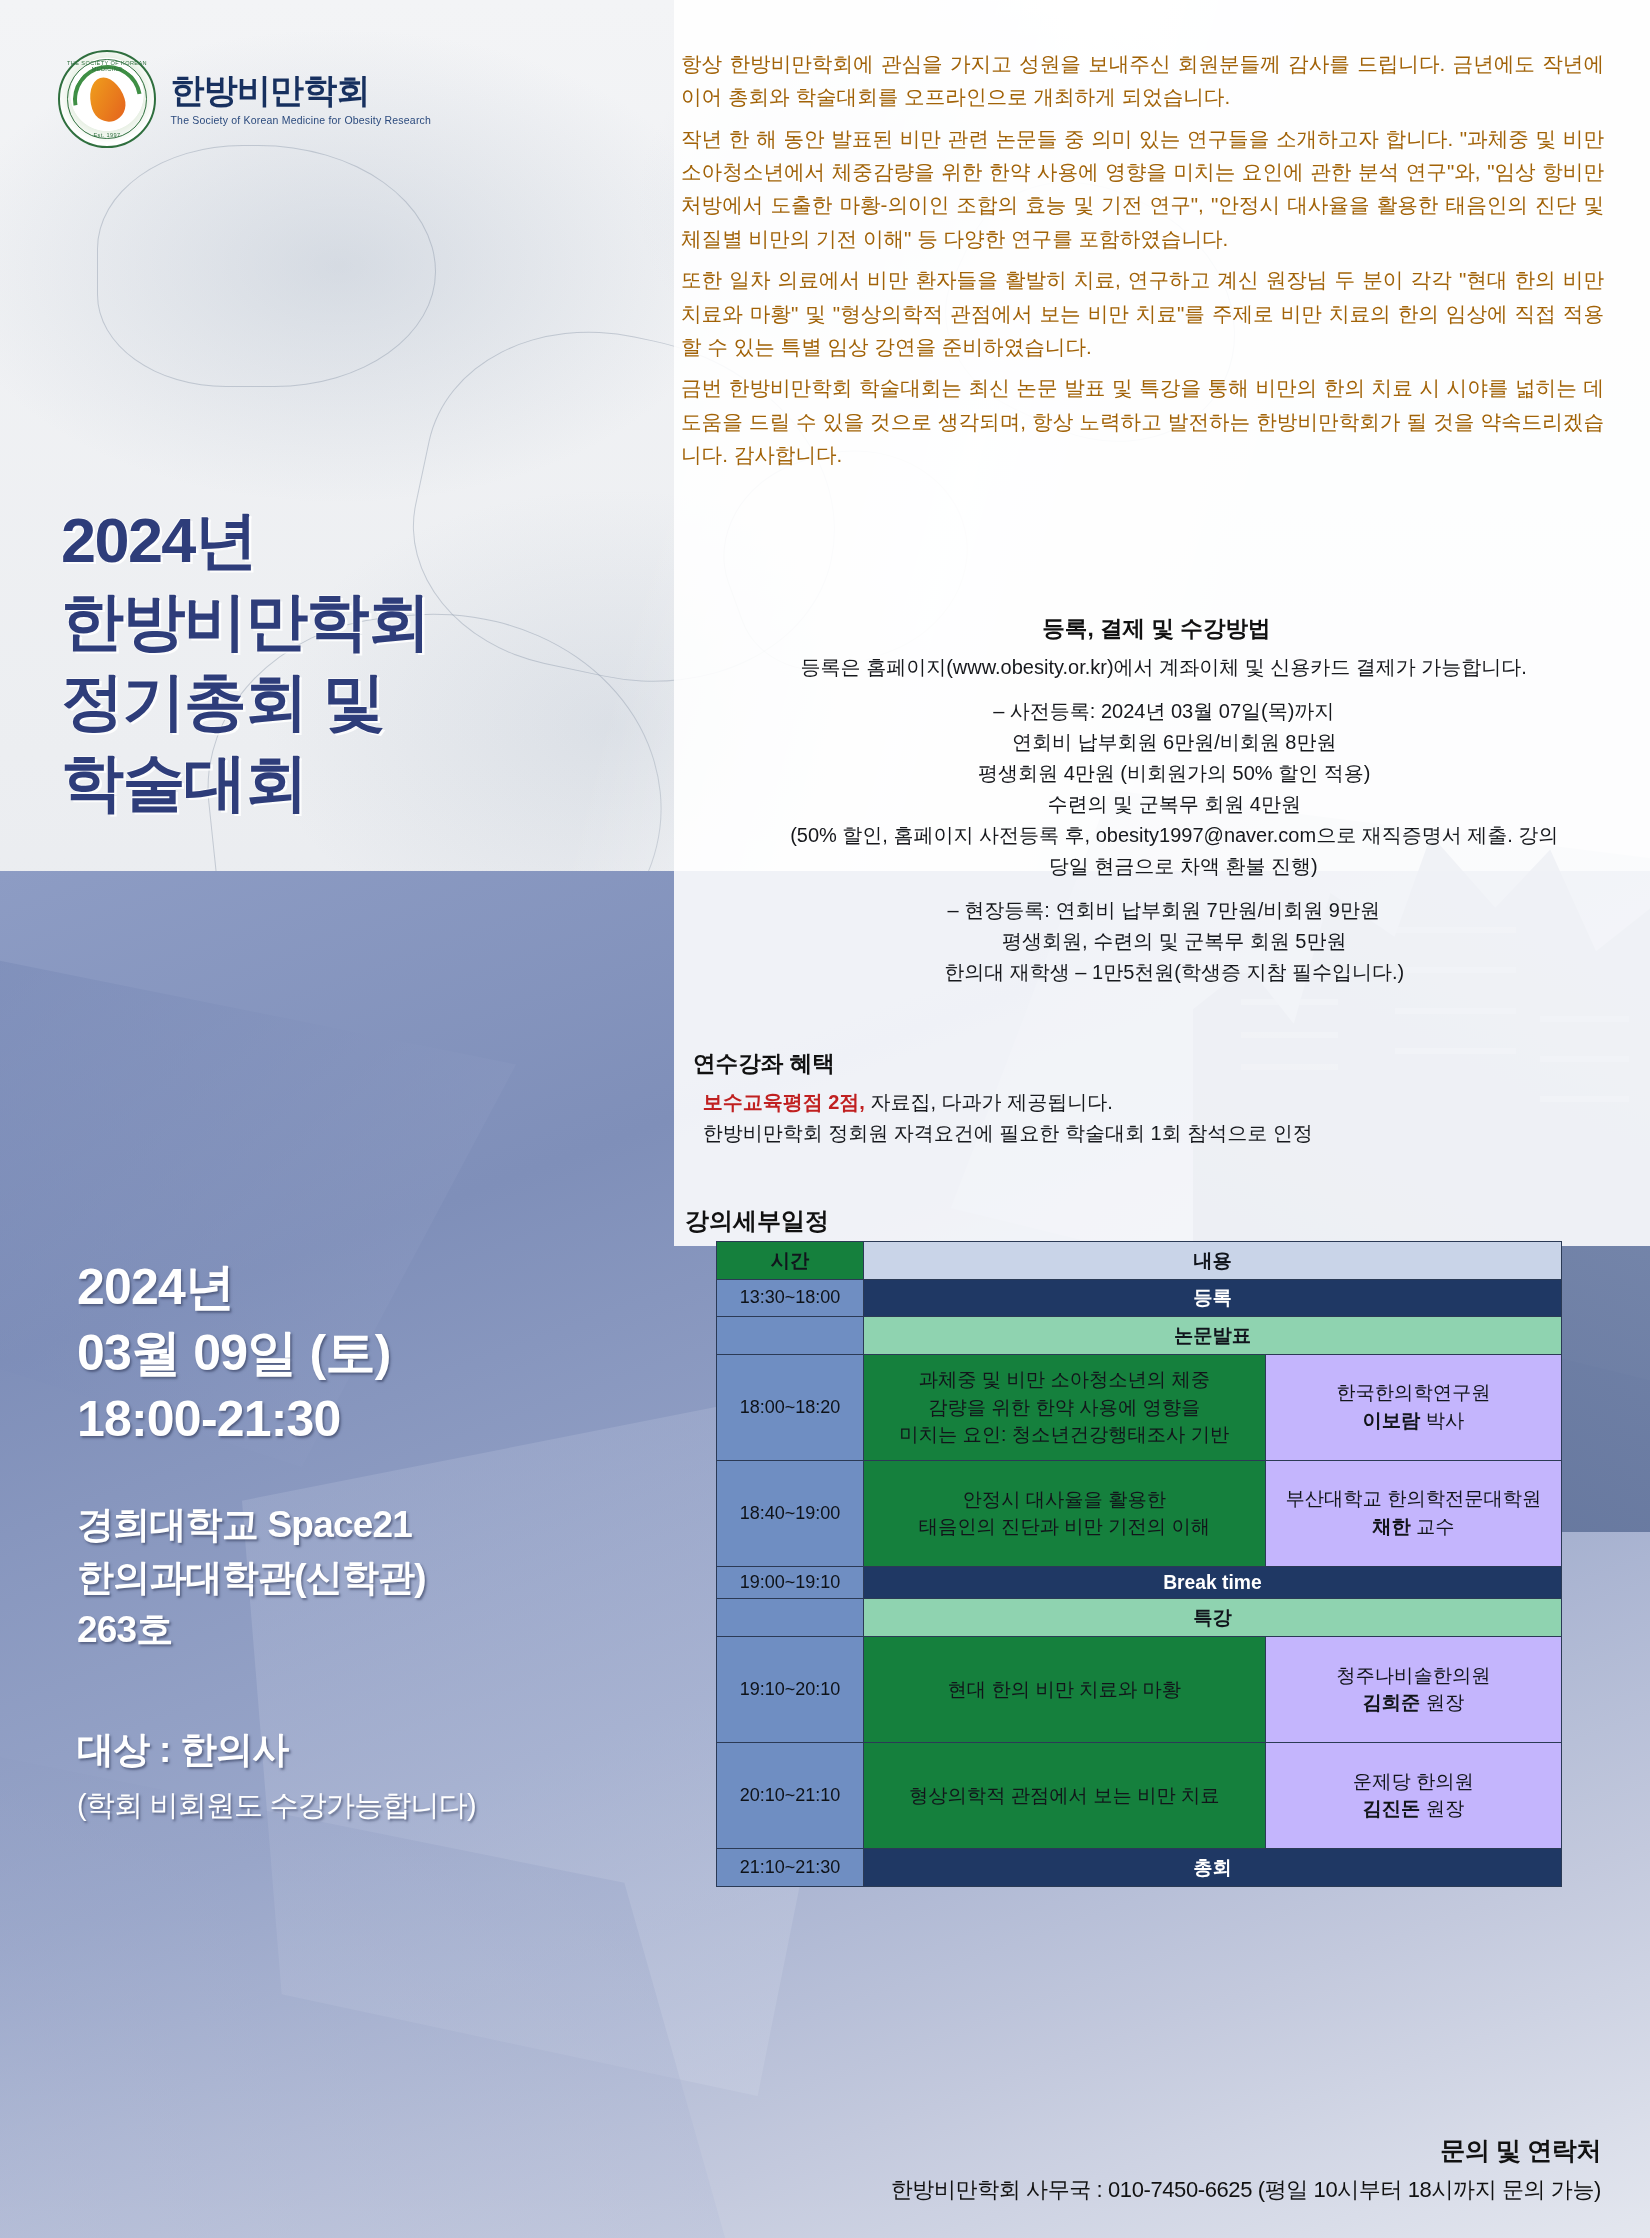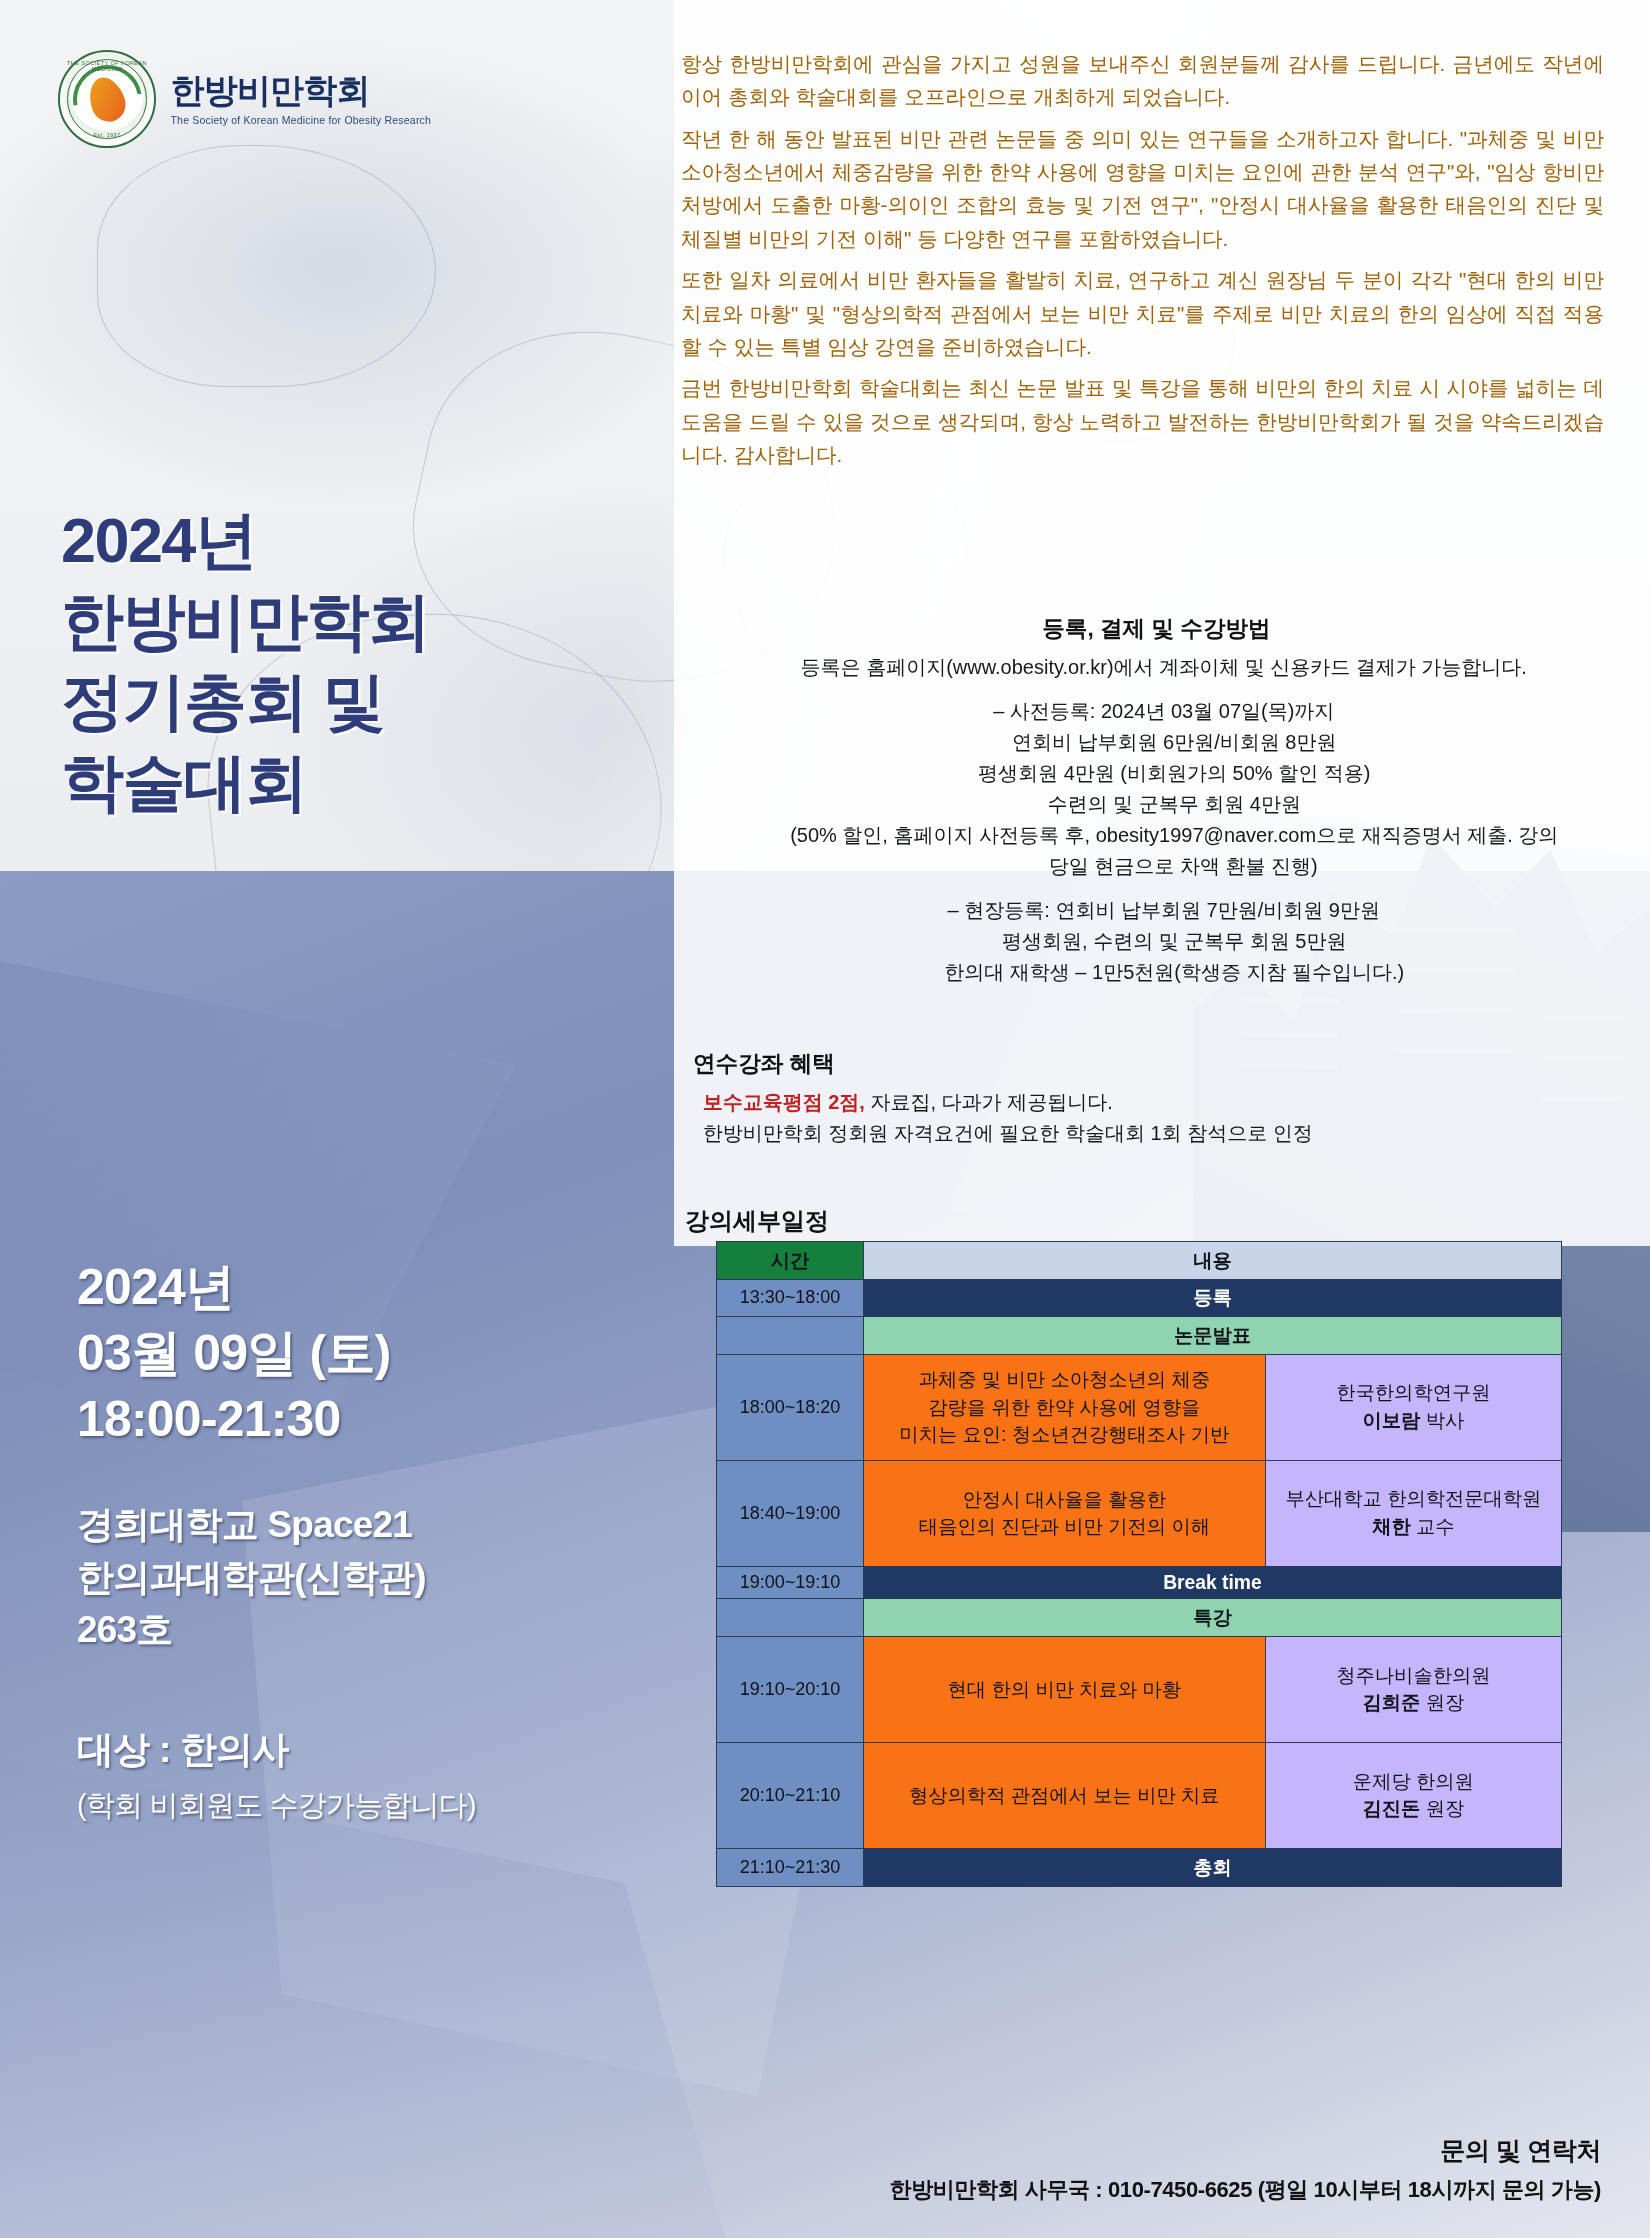"과체중 및 비만 소아청소년의 체중" .body-cell { background: #f97316 -> #15803d }
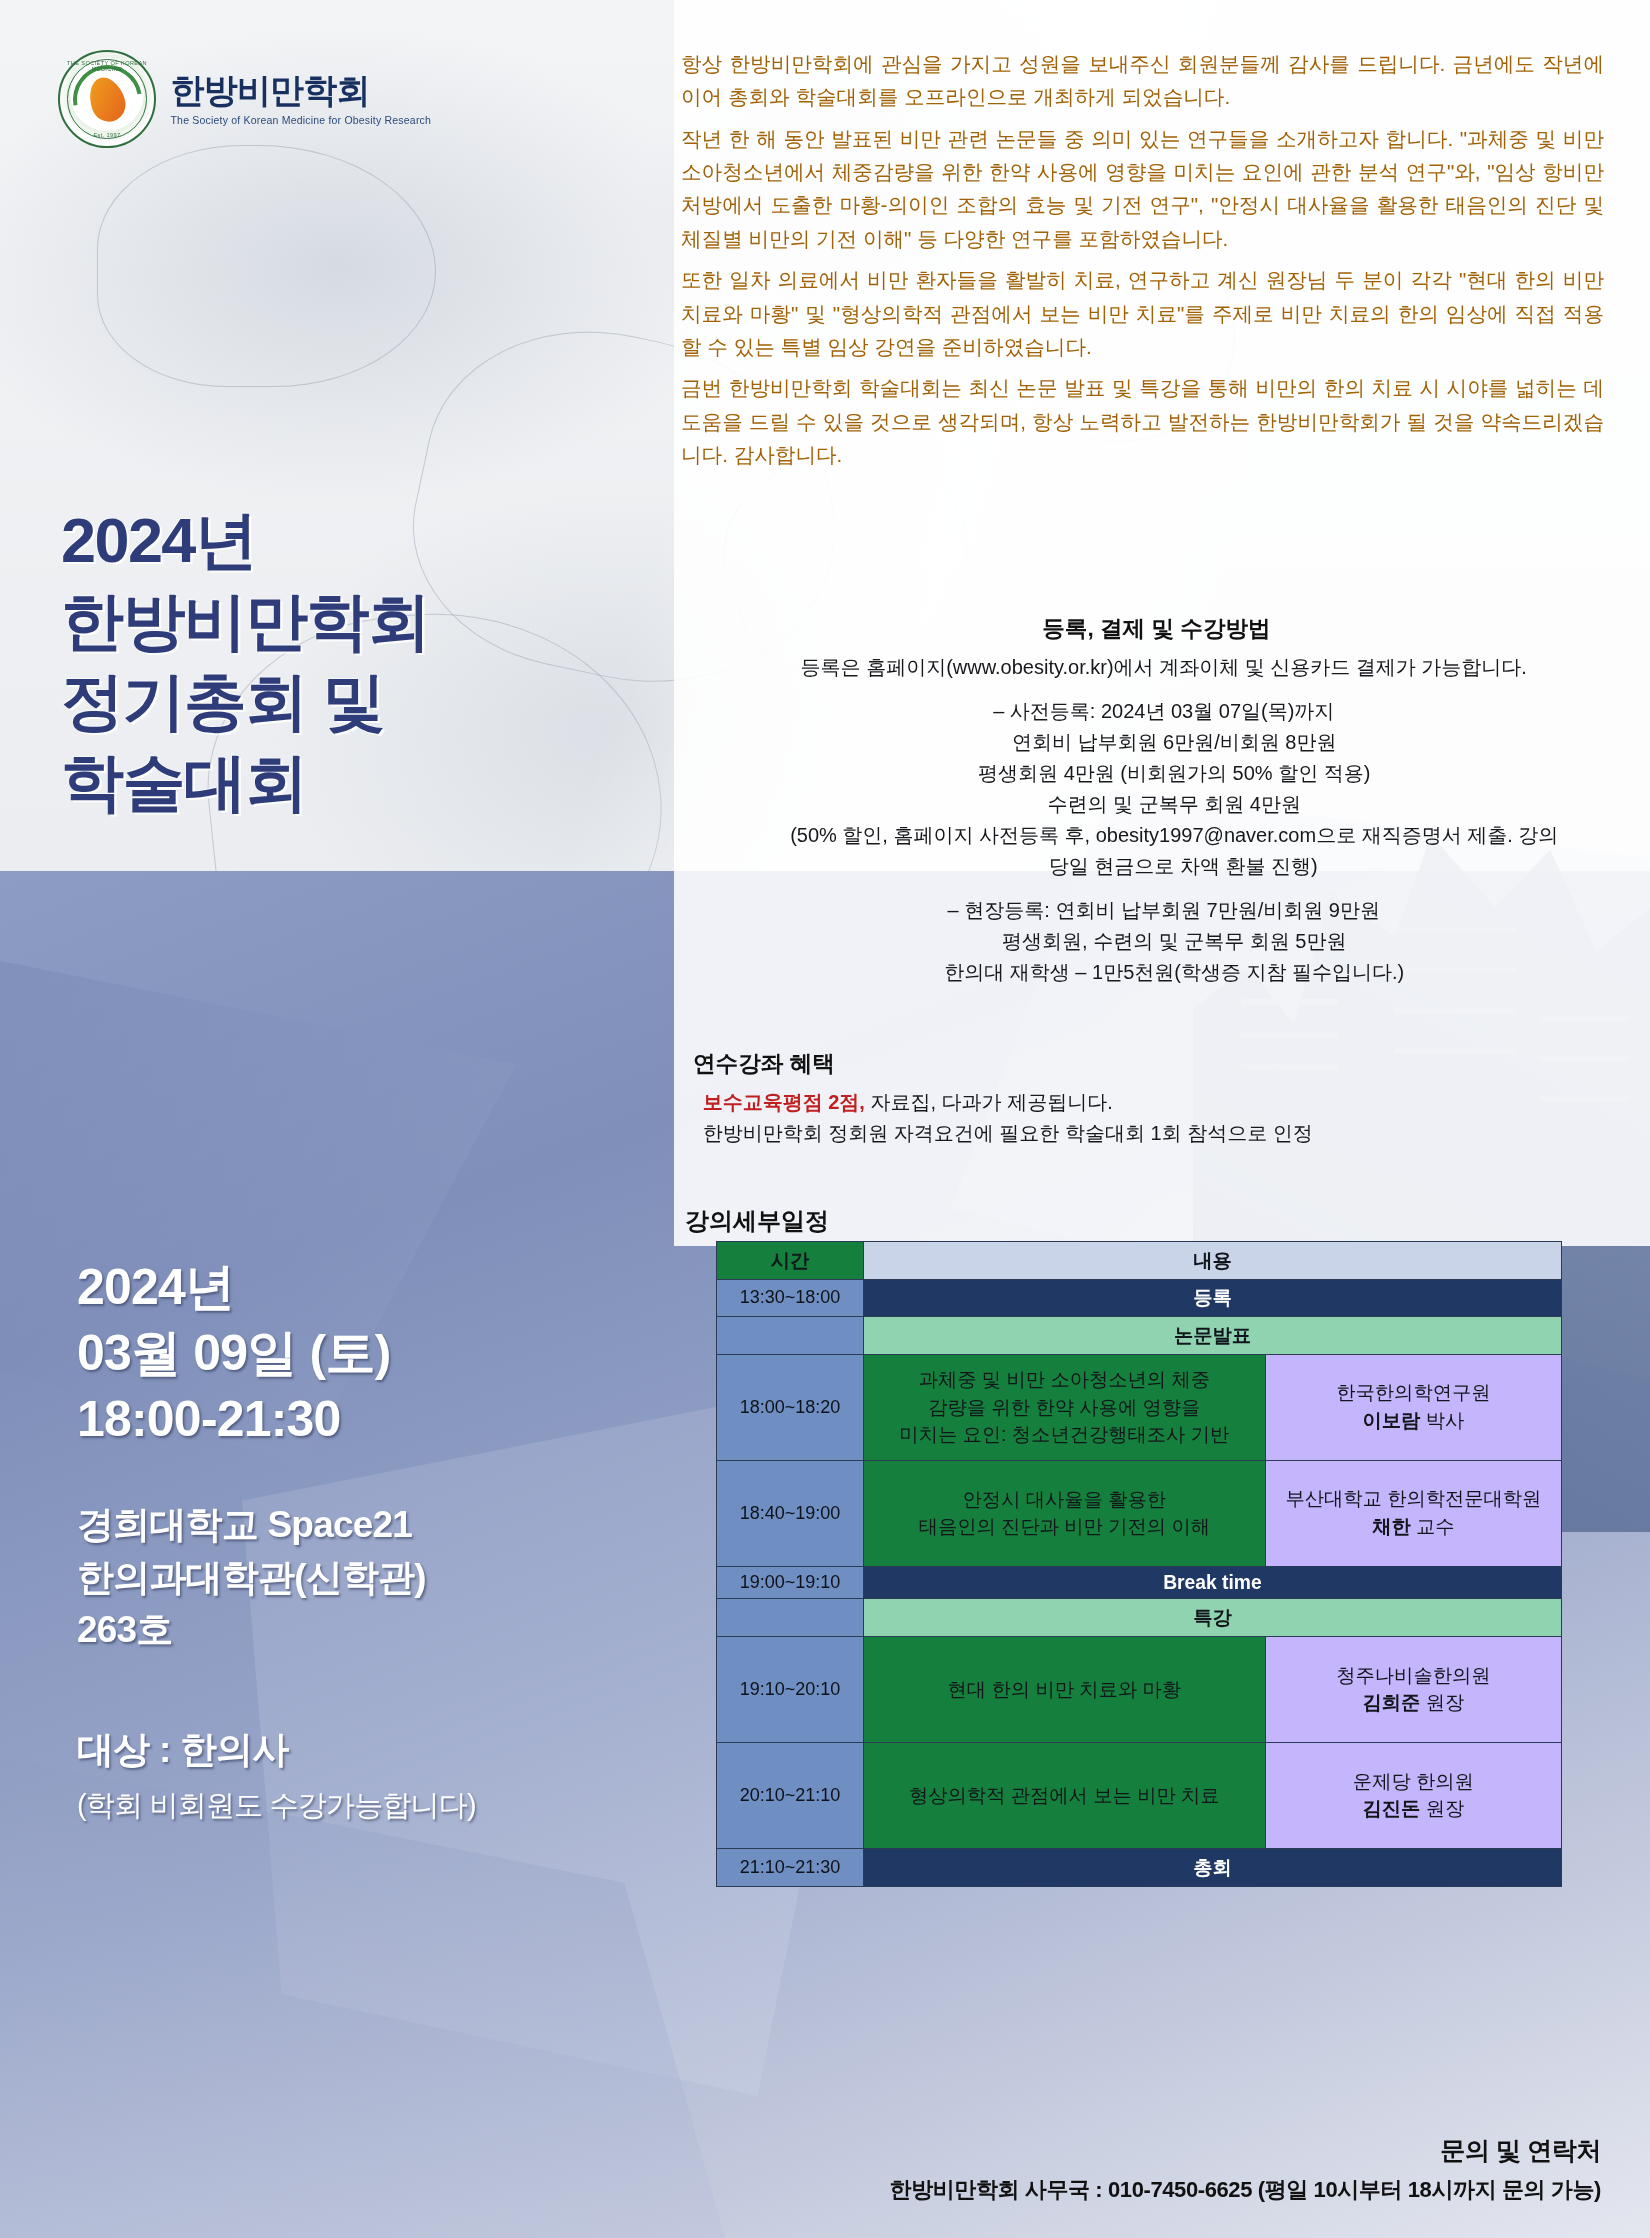"한방비만학회 사무국 : 010-7450-6625 (평일" .footer .f2 { font-weight: bold -> normal }
